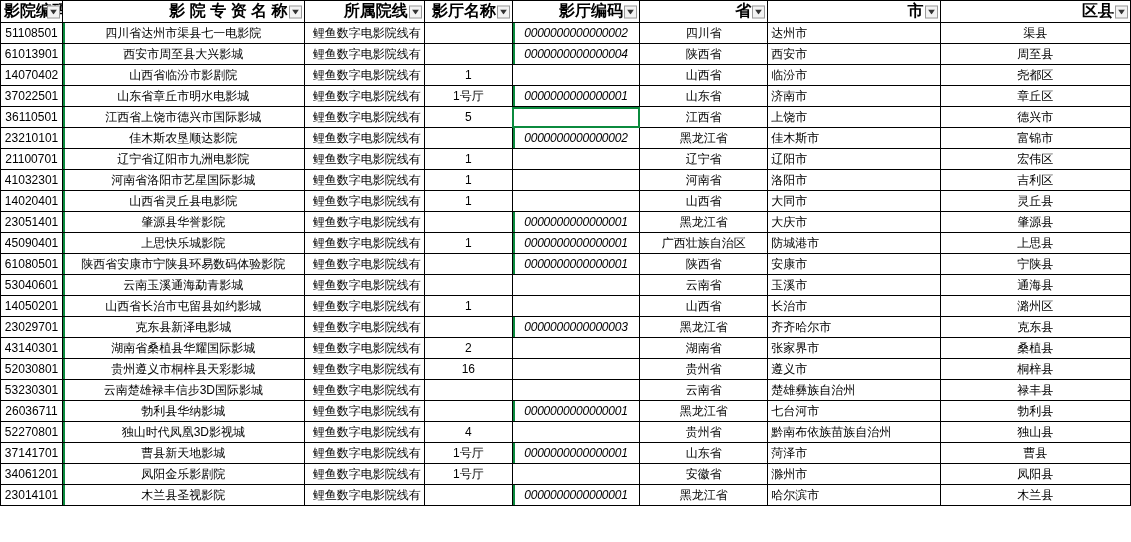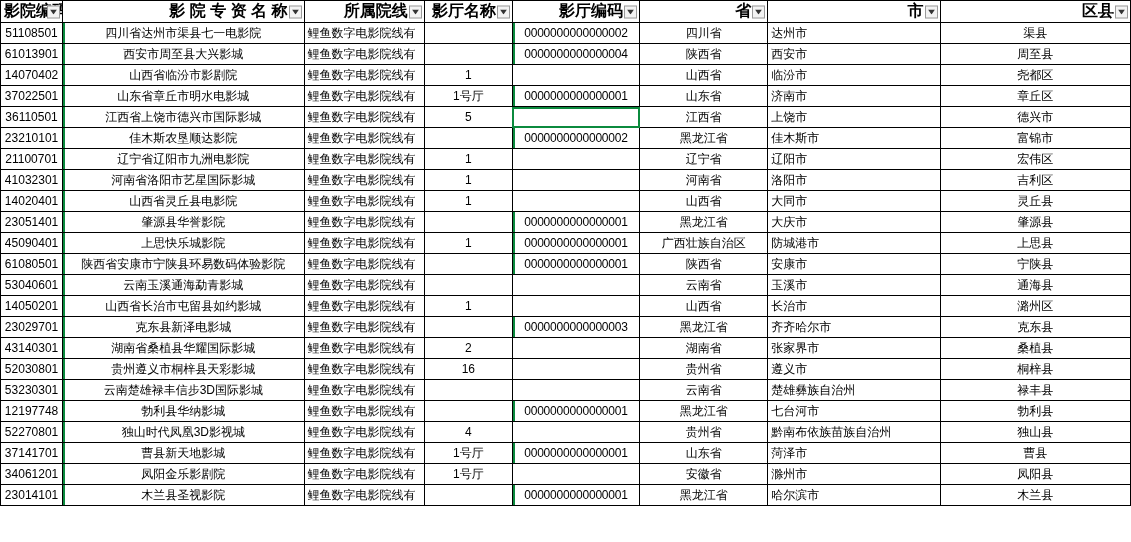"鲤鱼数字电影院线有" .c2 { text-align: left -> right }
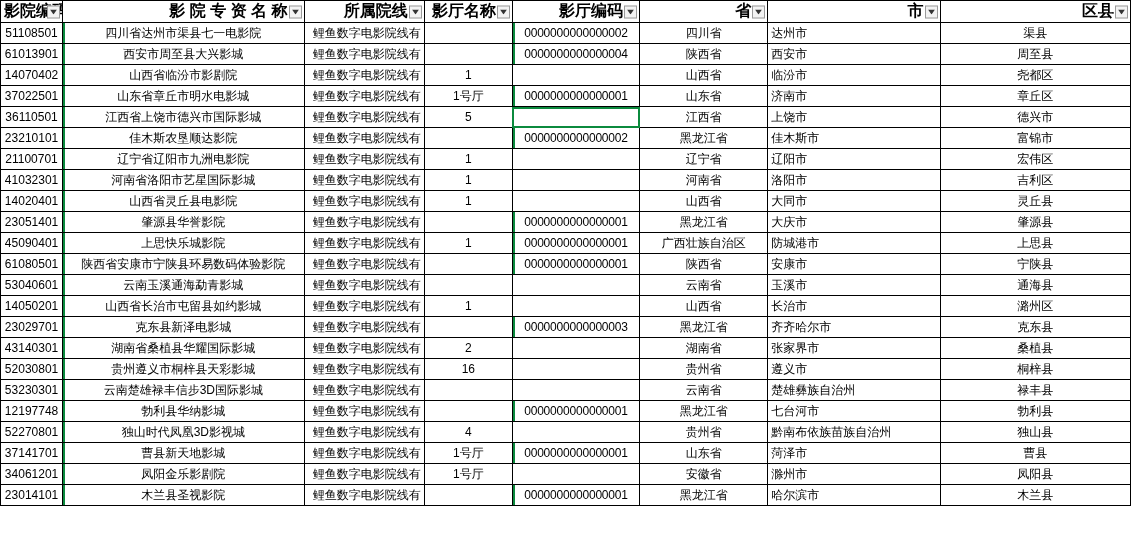"0000000000000002" .idcell { font-style: none -> italic }
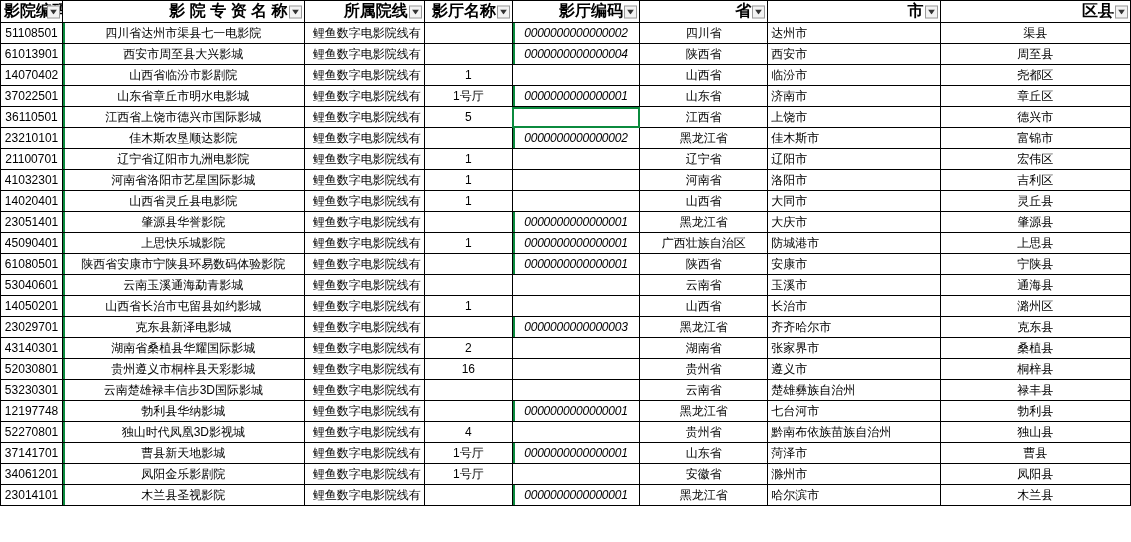"12197748" td.c0 { text: 12197748 -> 26036711 }
